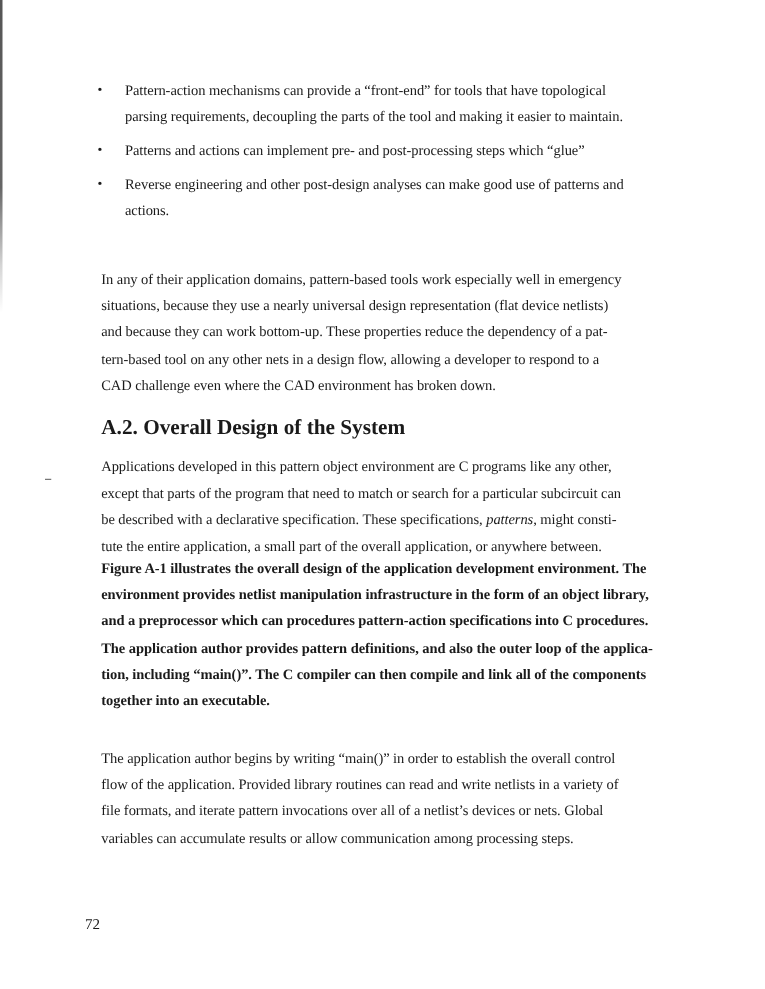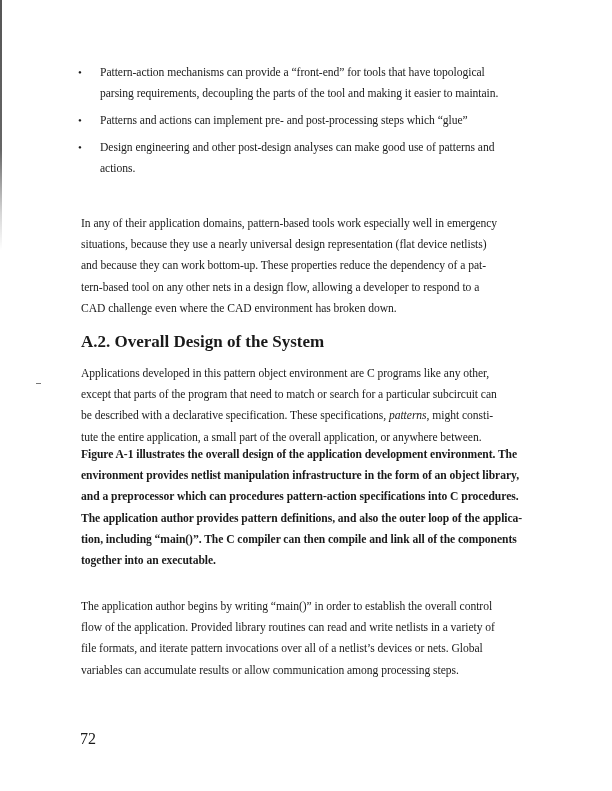"Design engineering and other post-design" span.line { text: Design -> Reverse }
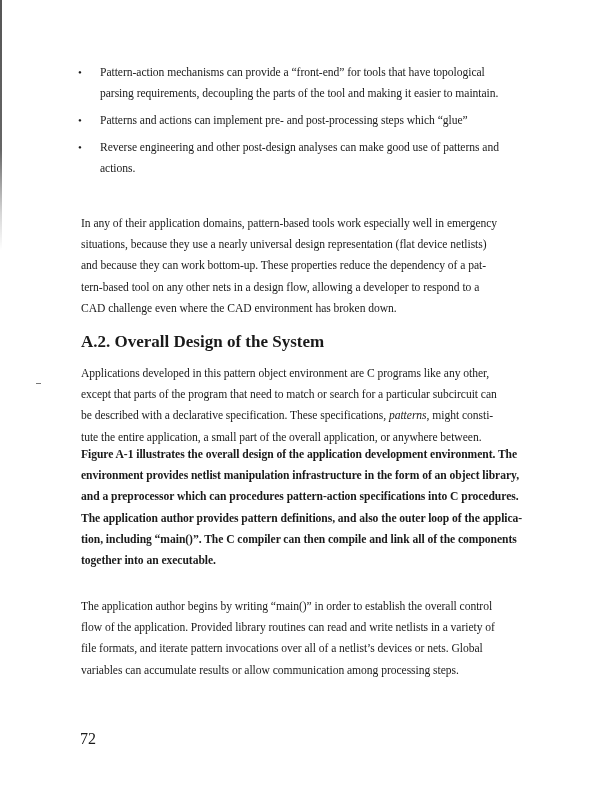"72" .page-number { font-size: 16px -> 12px; left: 80px -> 68px }
